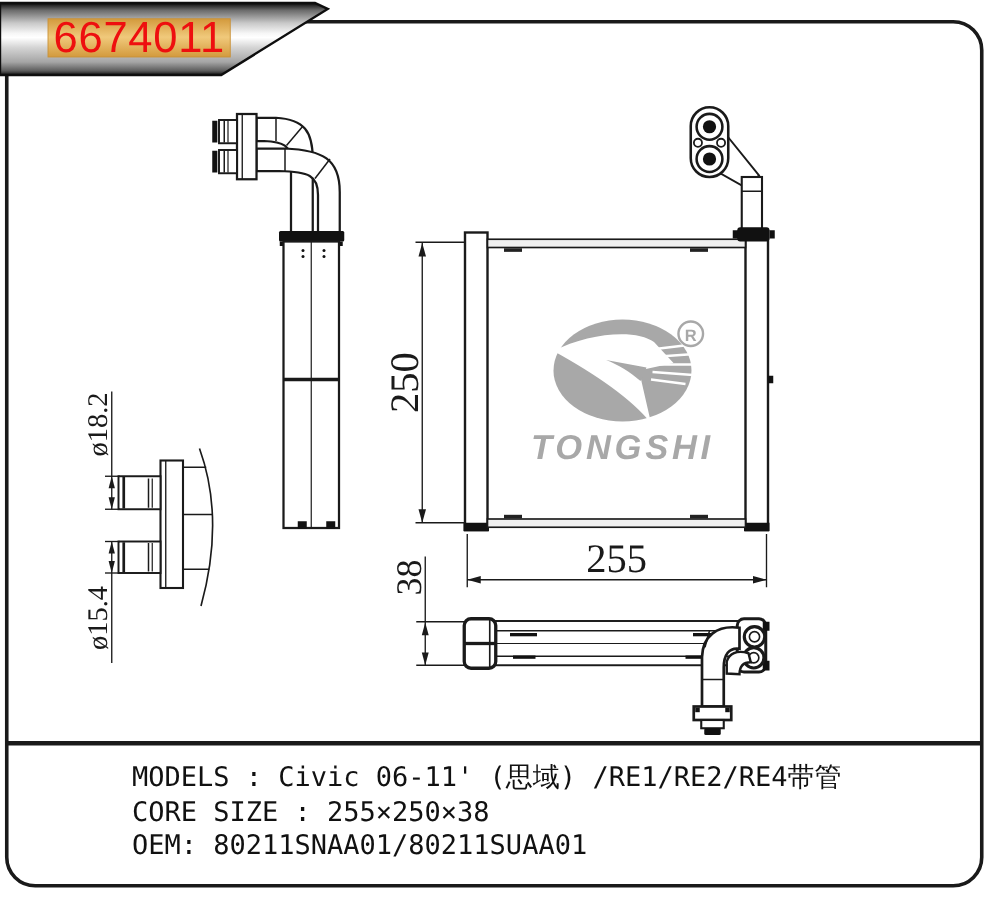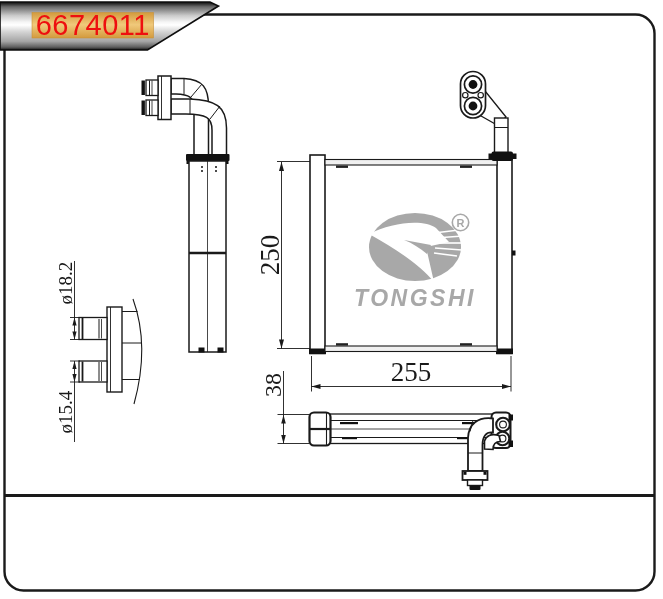"MODELS : Civic 06-11' (思域)" div { html: none -> <div> <div>MODELS : Civic 06-11' (思域) /RE1/RE2/RE4带管</div> <div>CORE SIZE : 255×250×38</div> <div>OEM: 80211SNAA01/80211SUAA01</div> </div> }
